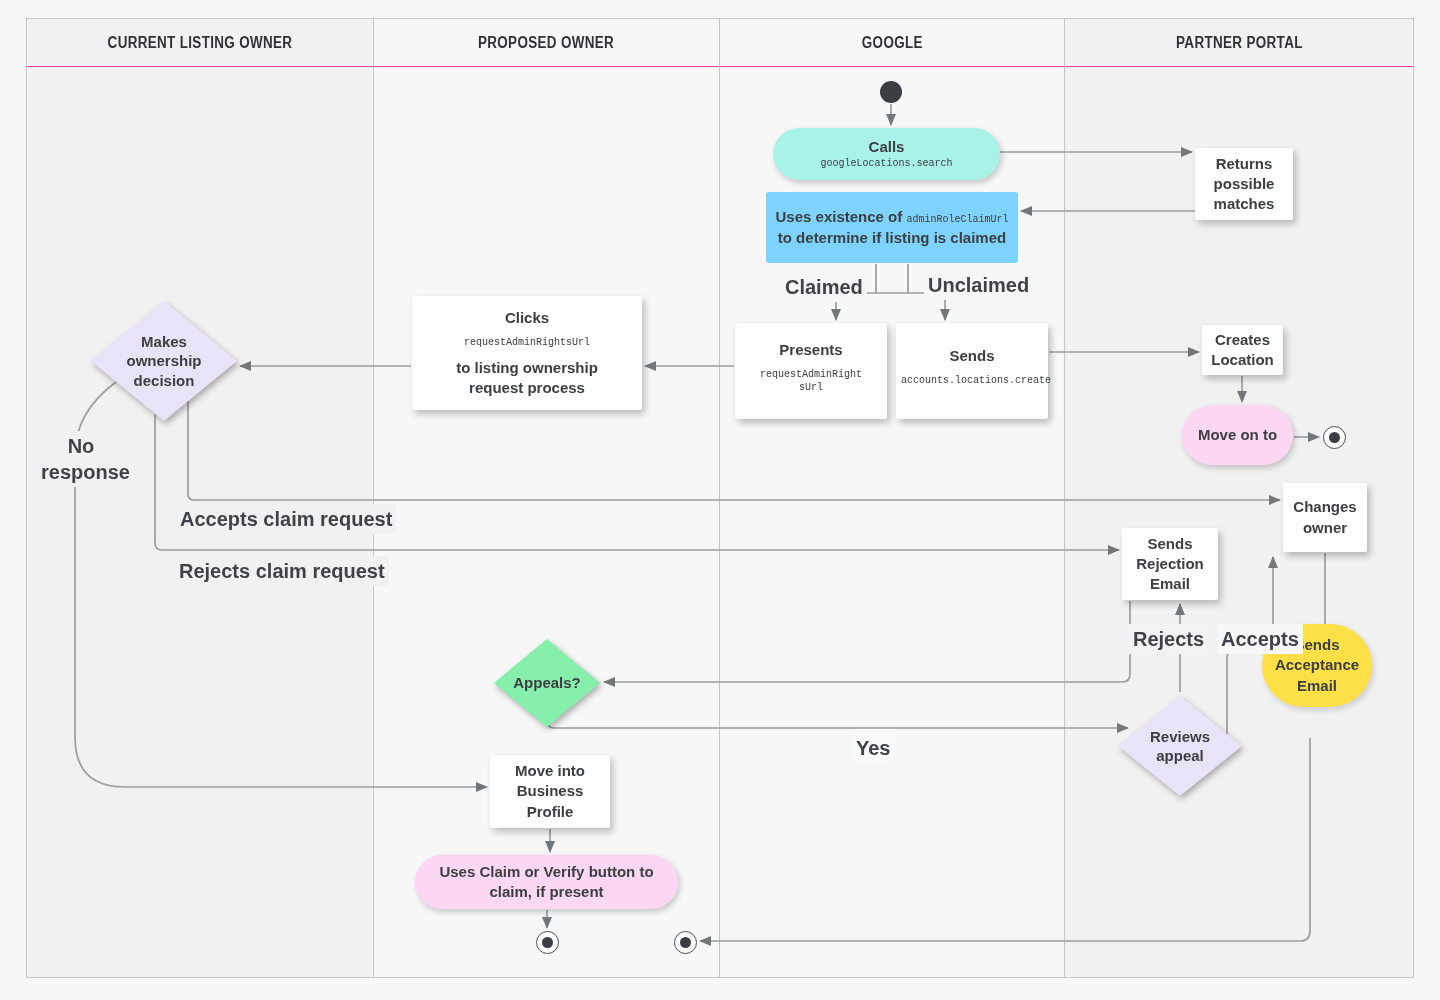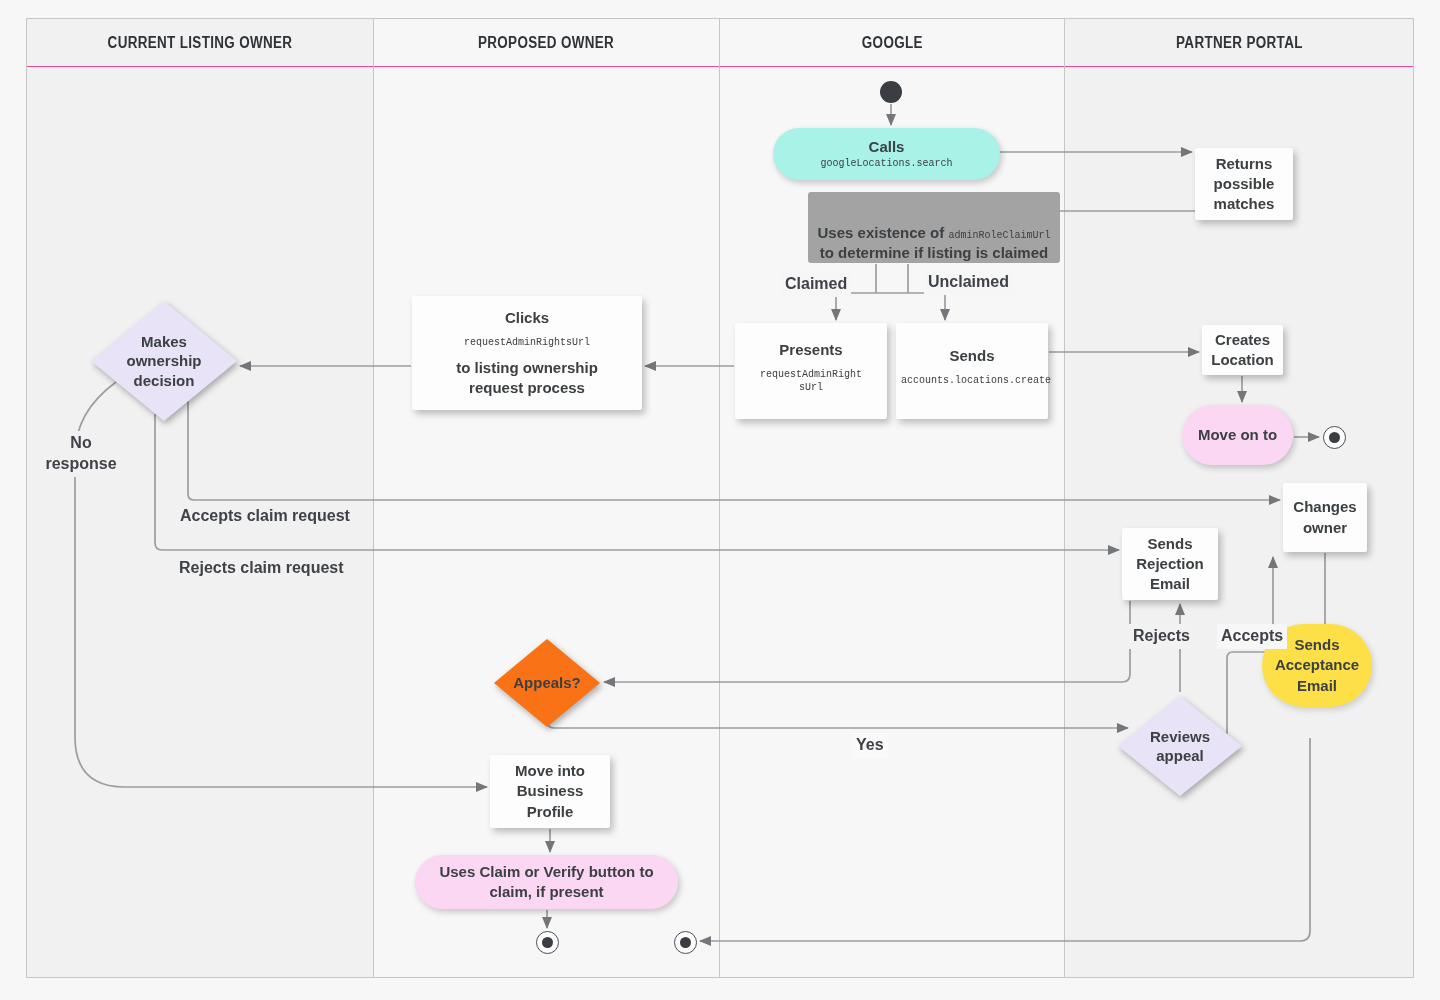"Uses existence of adminRoleClaimUrl to" div.node { background-color: #a3a3a3 -> #7dd3fc; justify-content: flex-end -> none; left: 808px -> 766px }
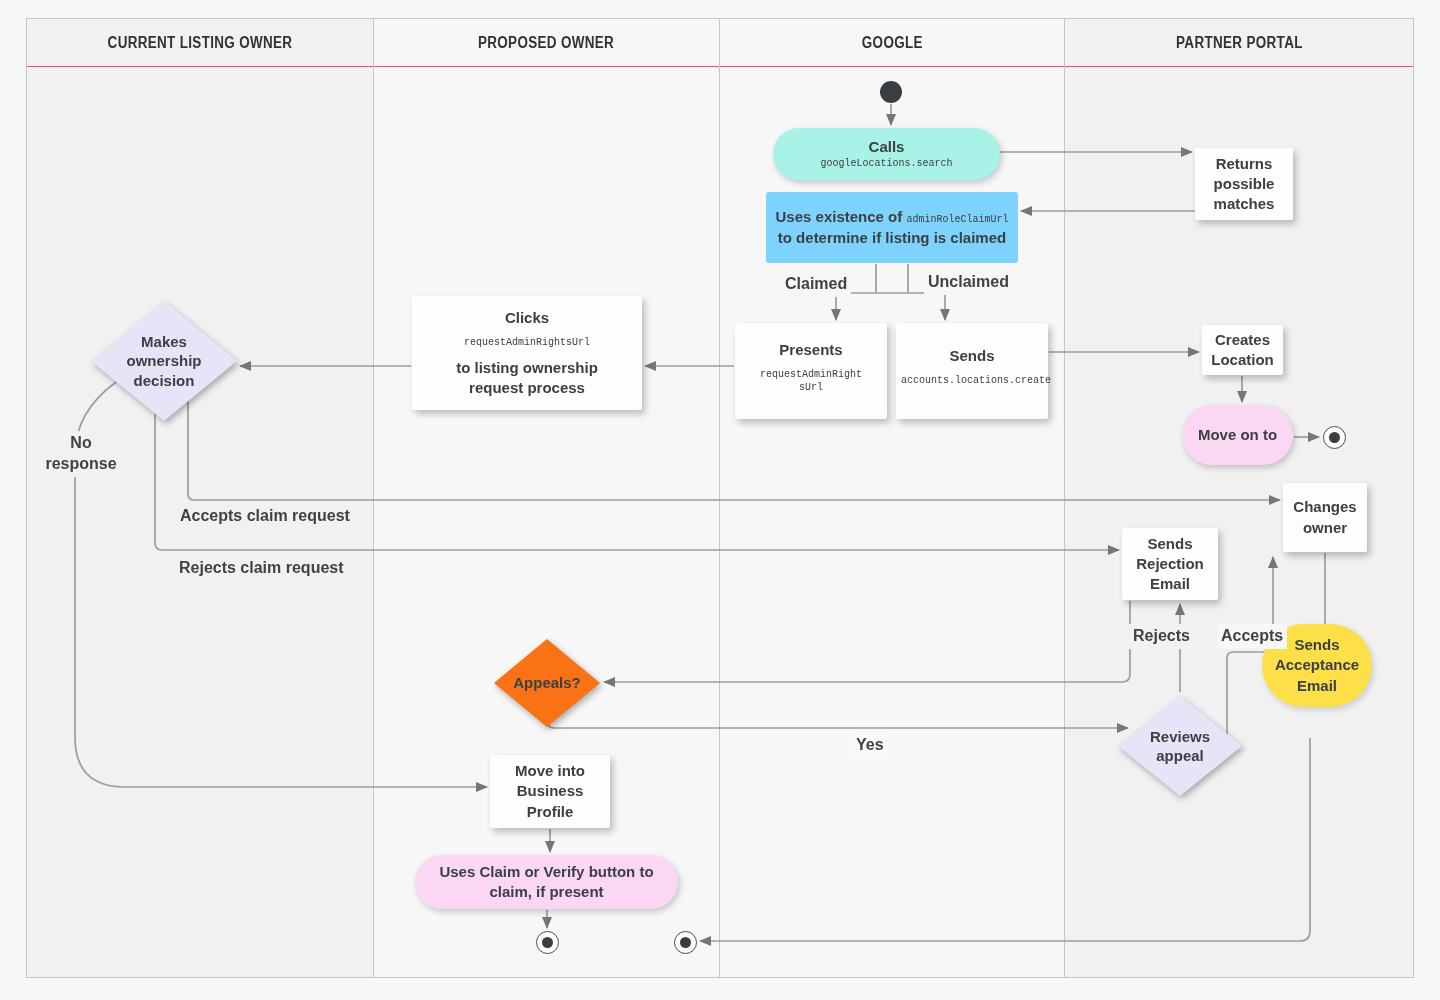"Claimed" .lbl { font-size: 16px -> 20px }
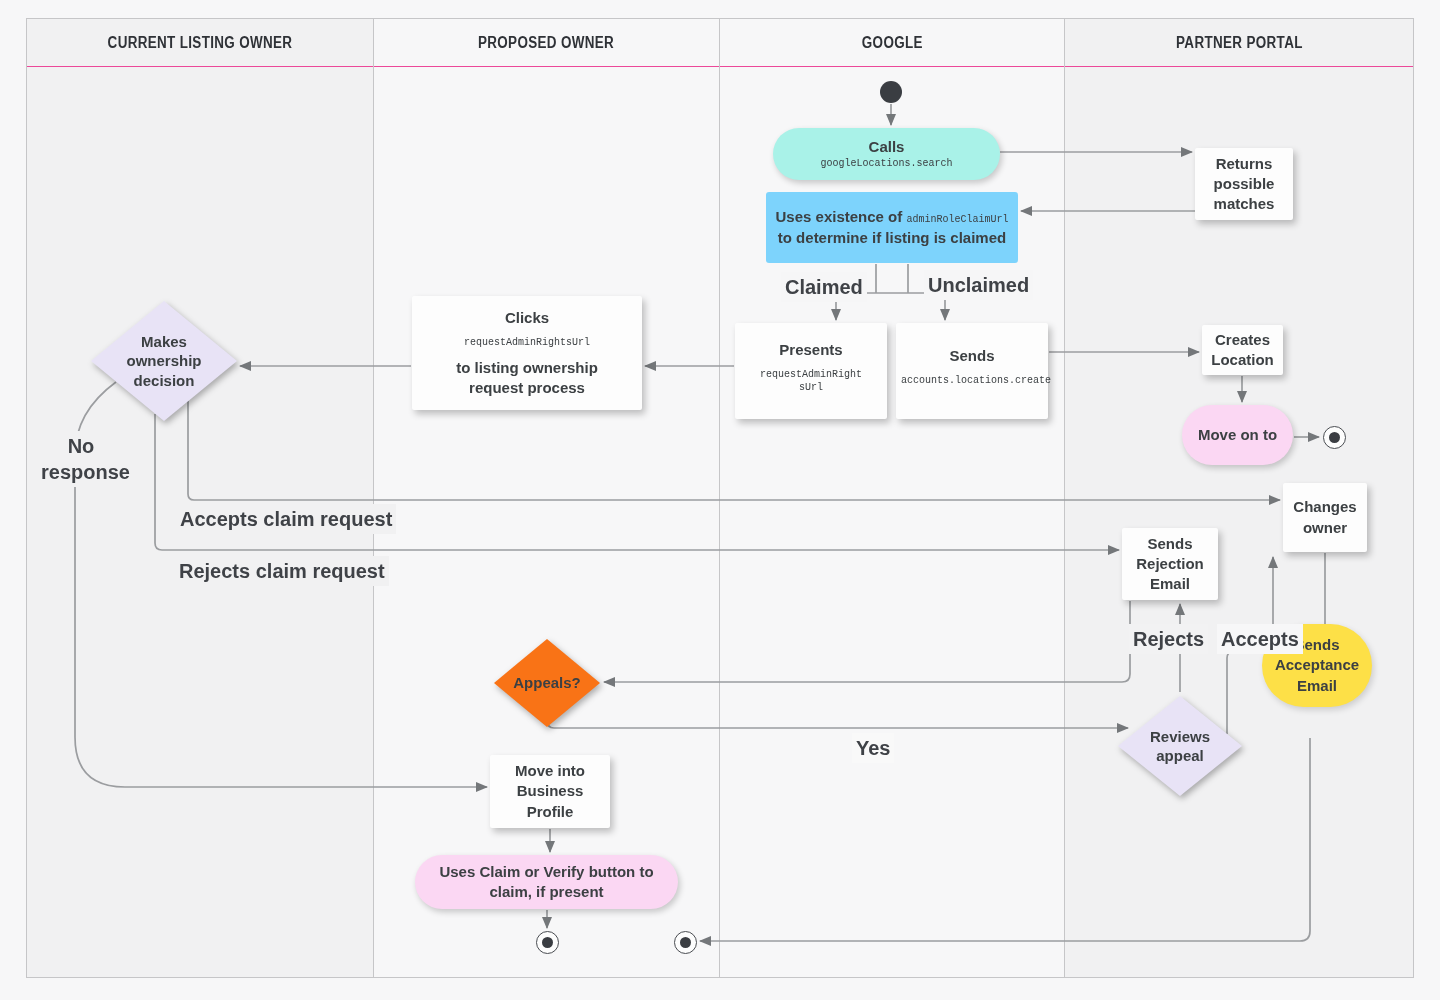"Appeals?" div.diamond { background-color: #f97316 -> #86efac }
